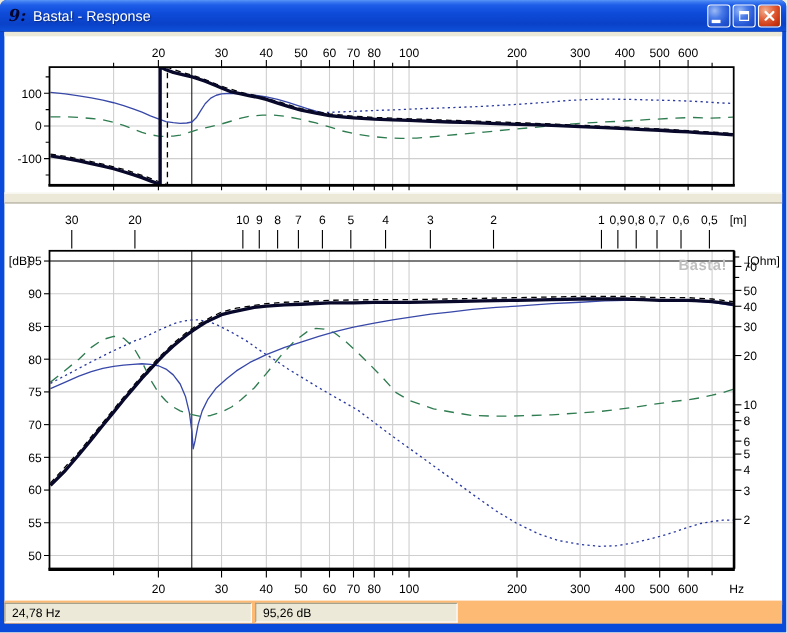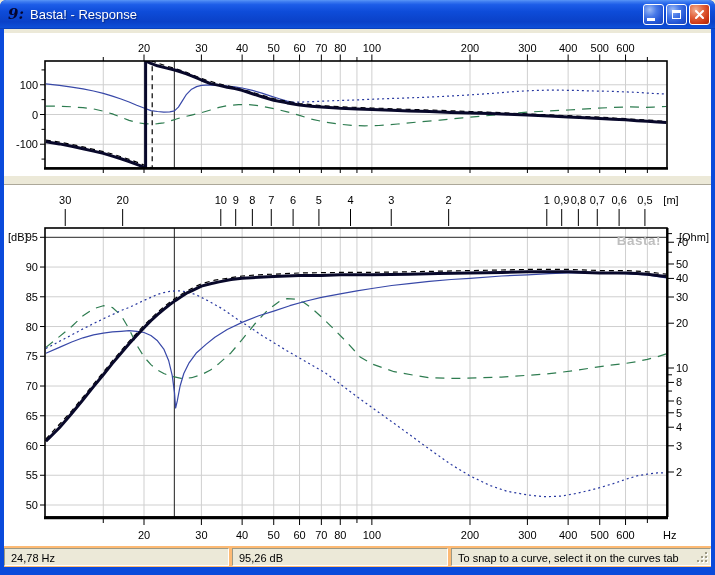"95,26 dB" #sp2 { width: 216px -> 184px }
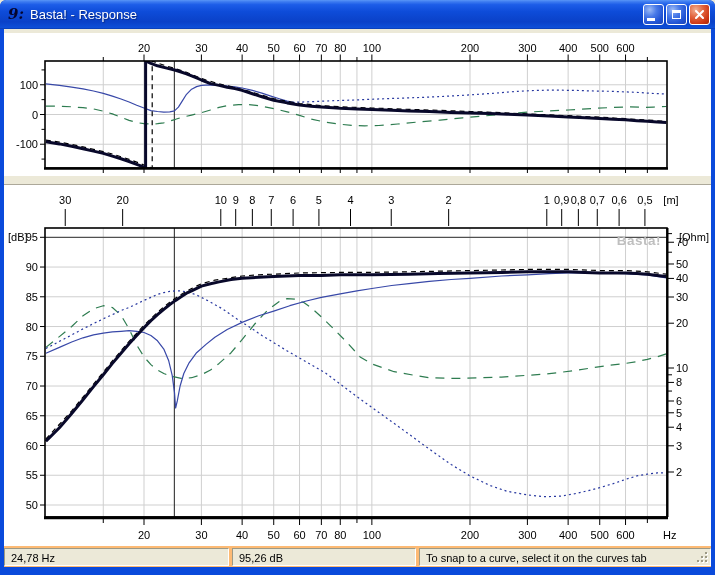"To snap to a curve," div.spanel { html: <div><span>To snap to a curve, select it on the curves tab</span> <div> <i></i> <i></i> <i></i> <i></i> <i></i> <i></i> </div> </div> -> none }
